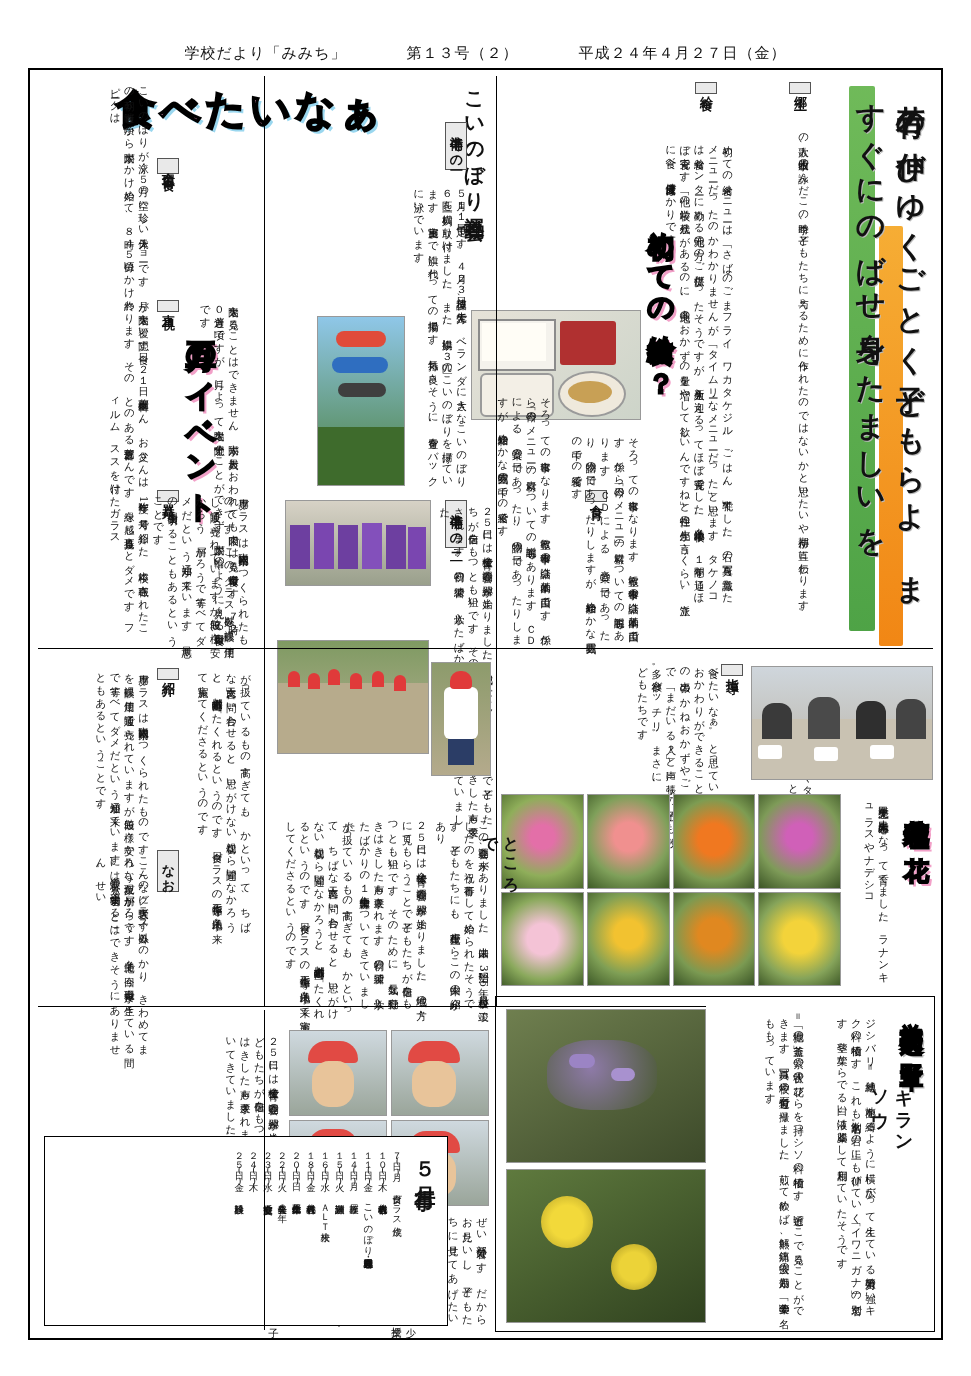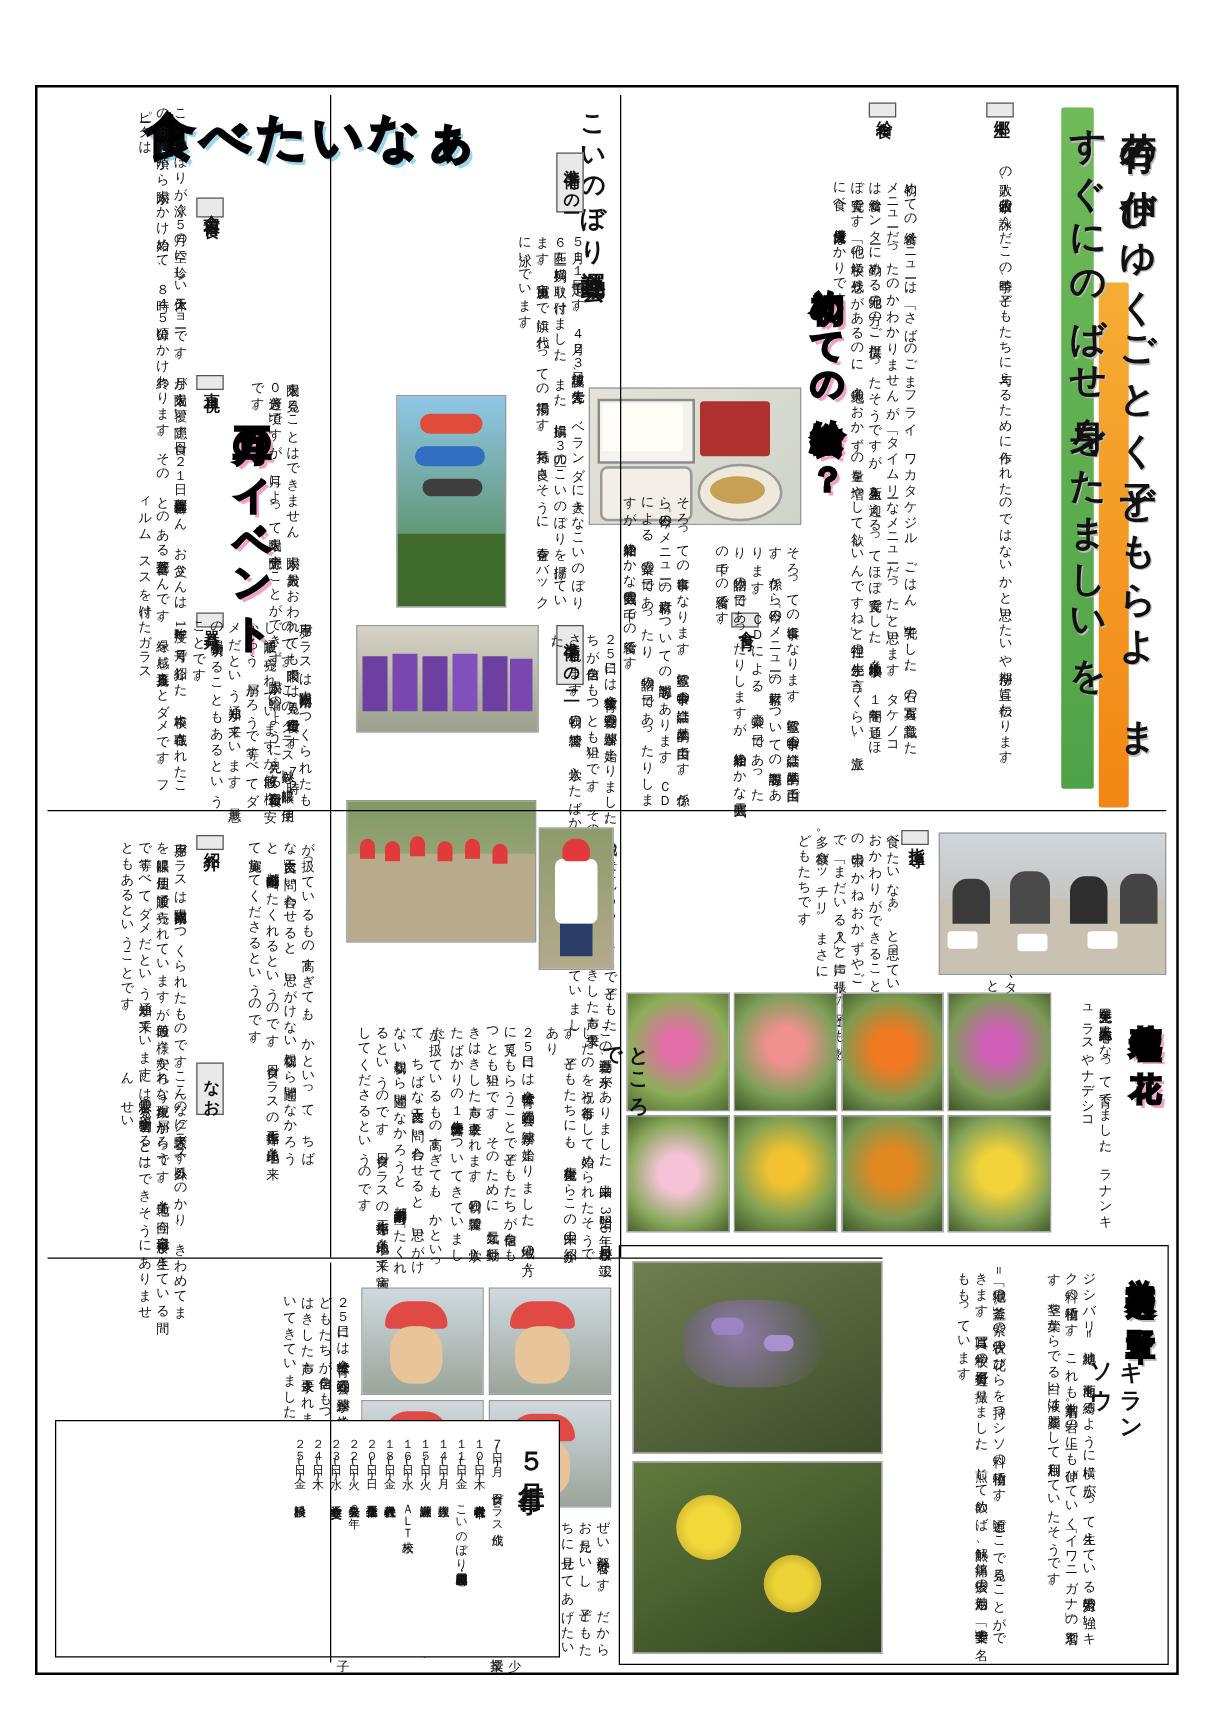"学校だより「みみち」" div.hdr { html: none -> <div> <span>学校だより「みみち」</span> <span>第１３号（２）</span> <span>平成２４年４月２７日（金）</span> </div> }
